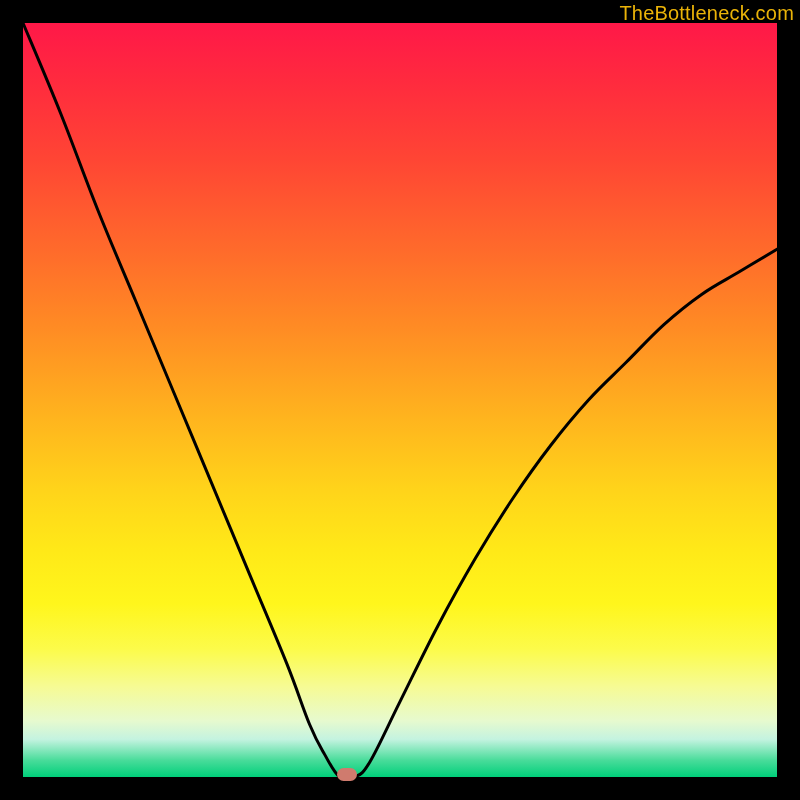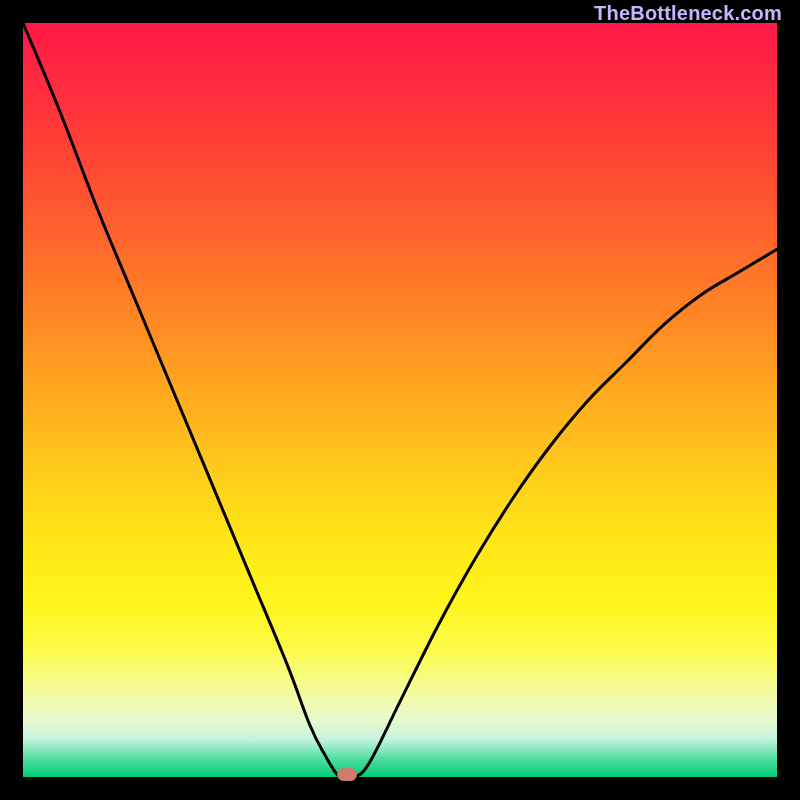"TheBottleneck.com" .watermark { color: #c4b5fd -> #eab308; font-weight: 700 -> 400; right: 18px -> 6px }
